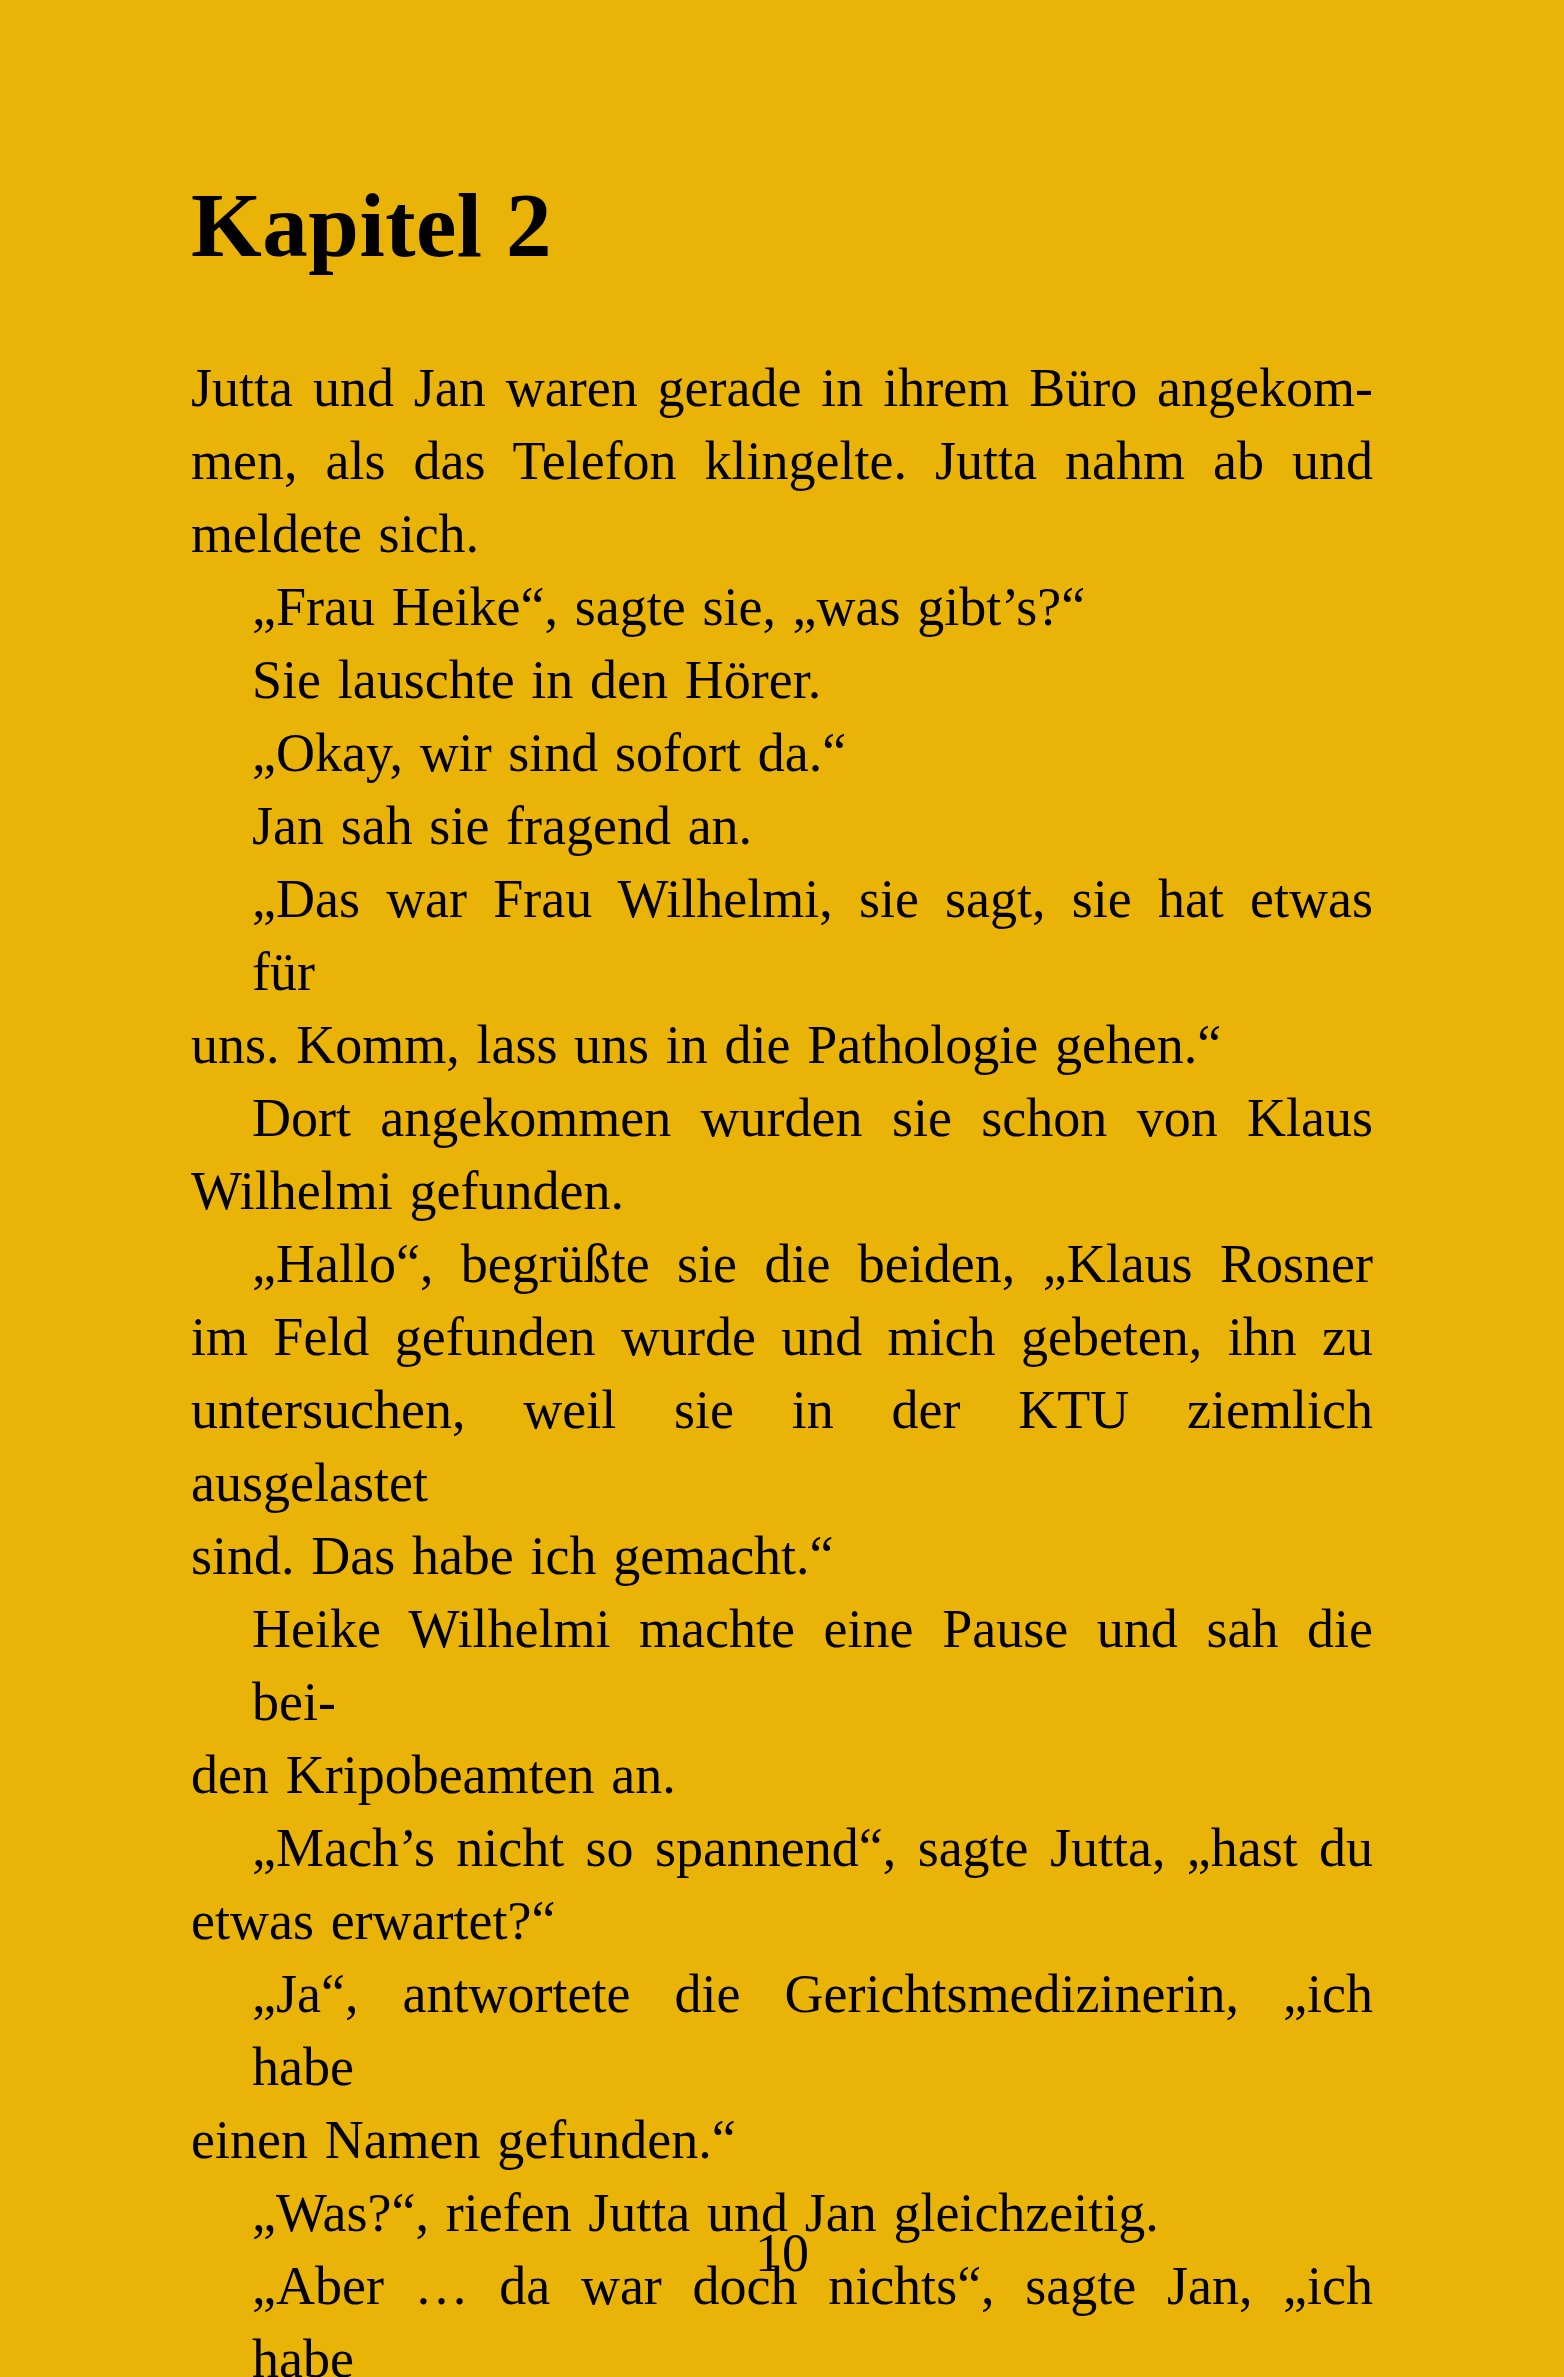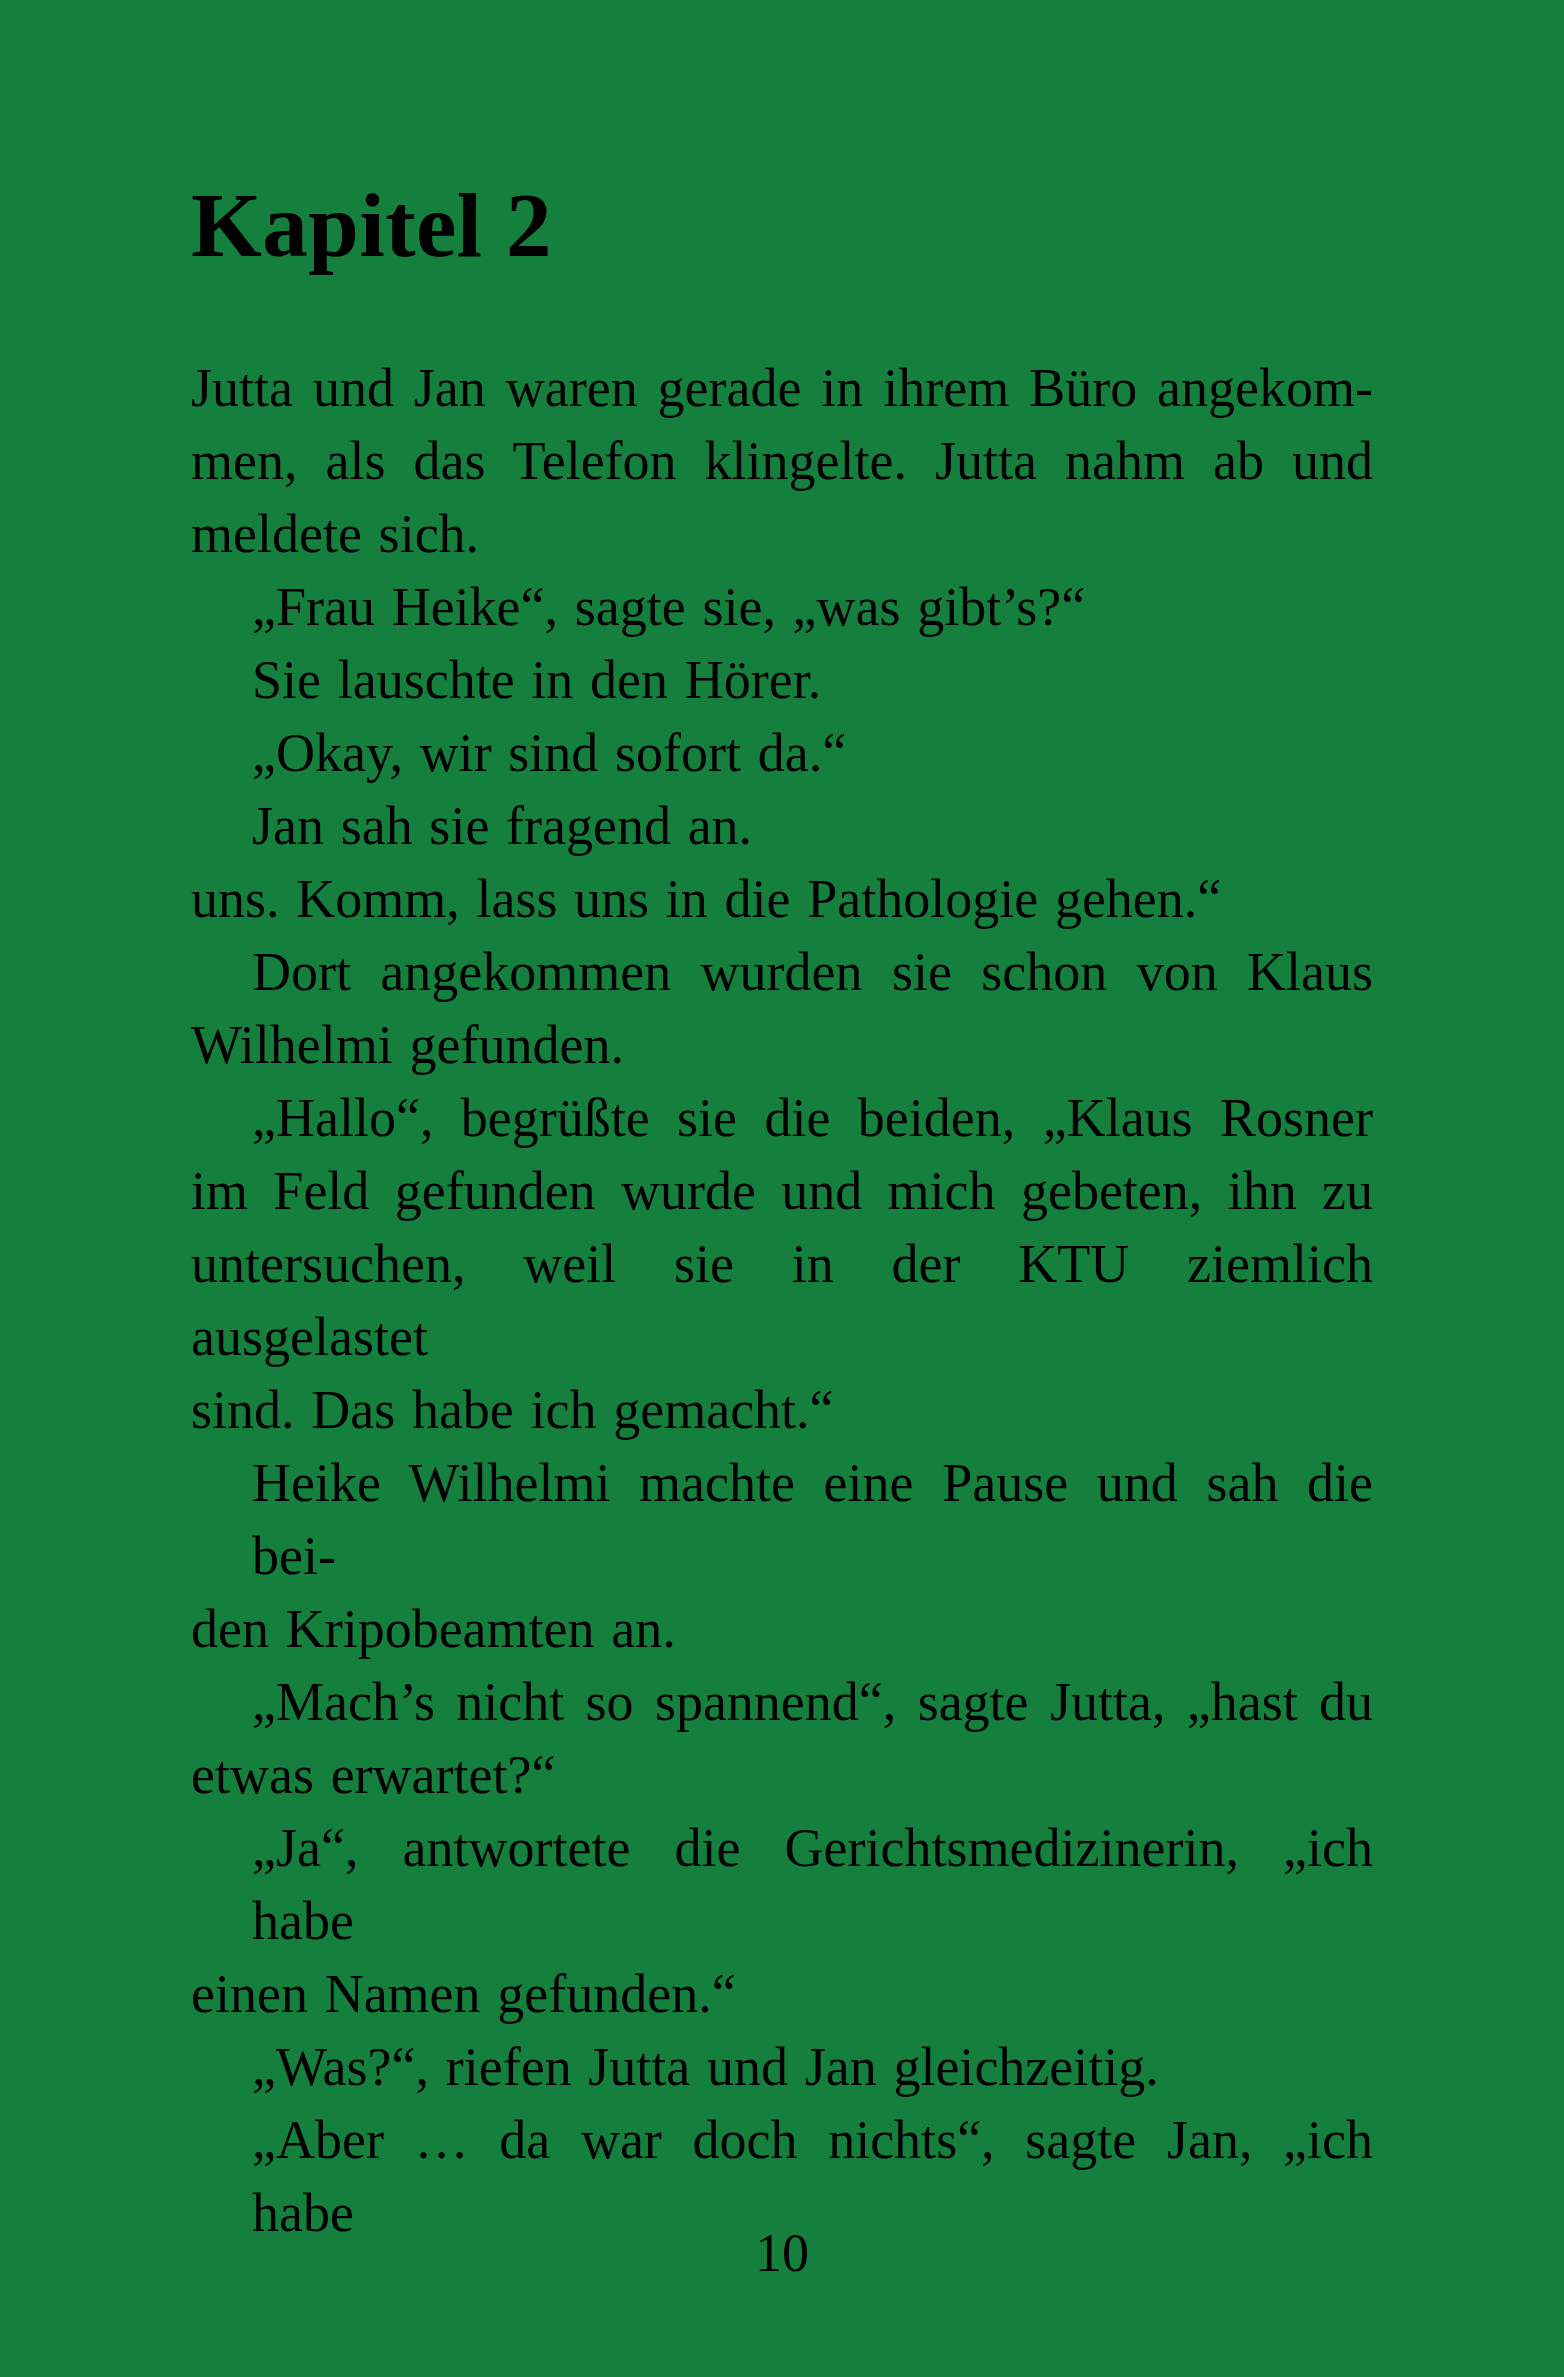"Kapitel 2" .page { background: #15803d -> #eab308 }
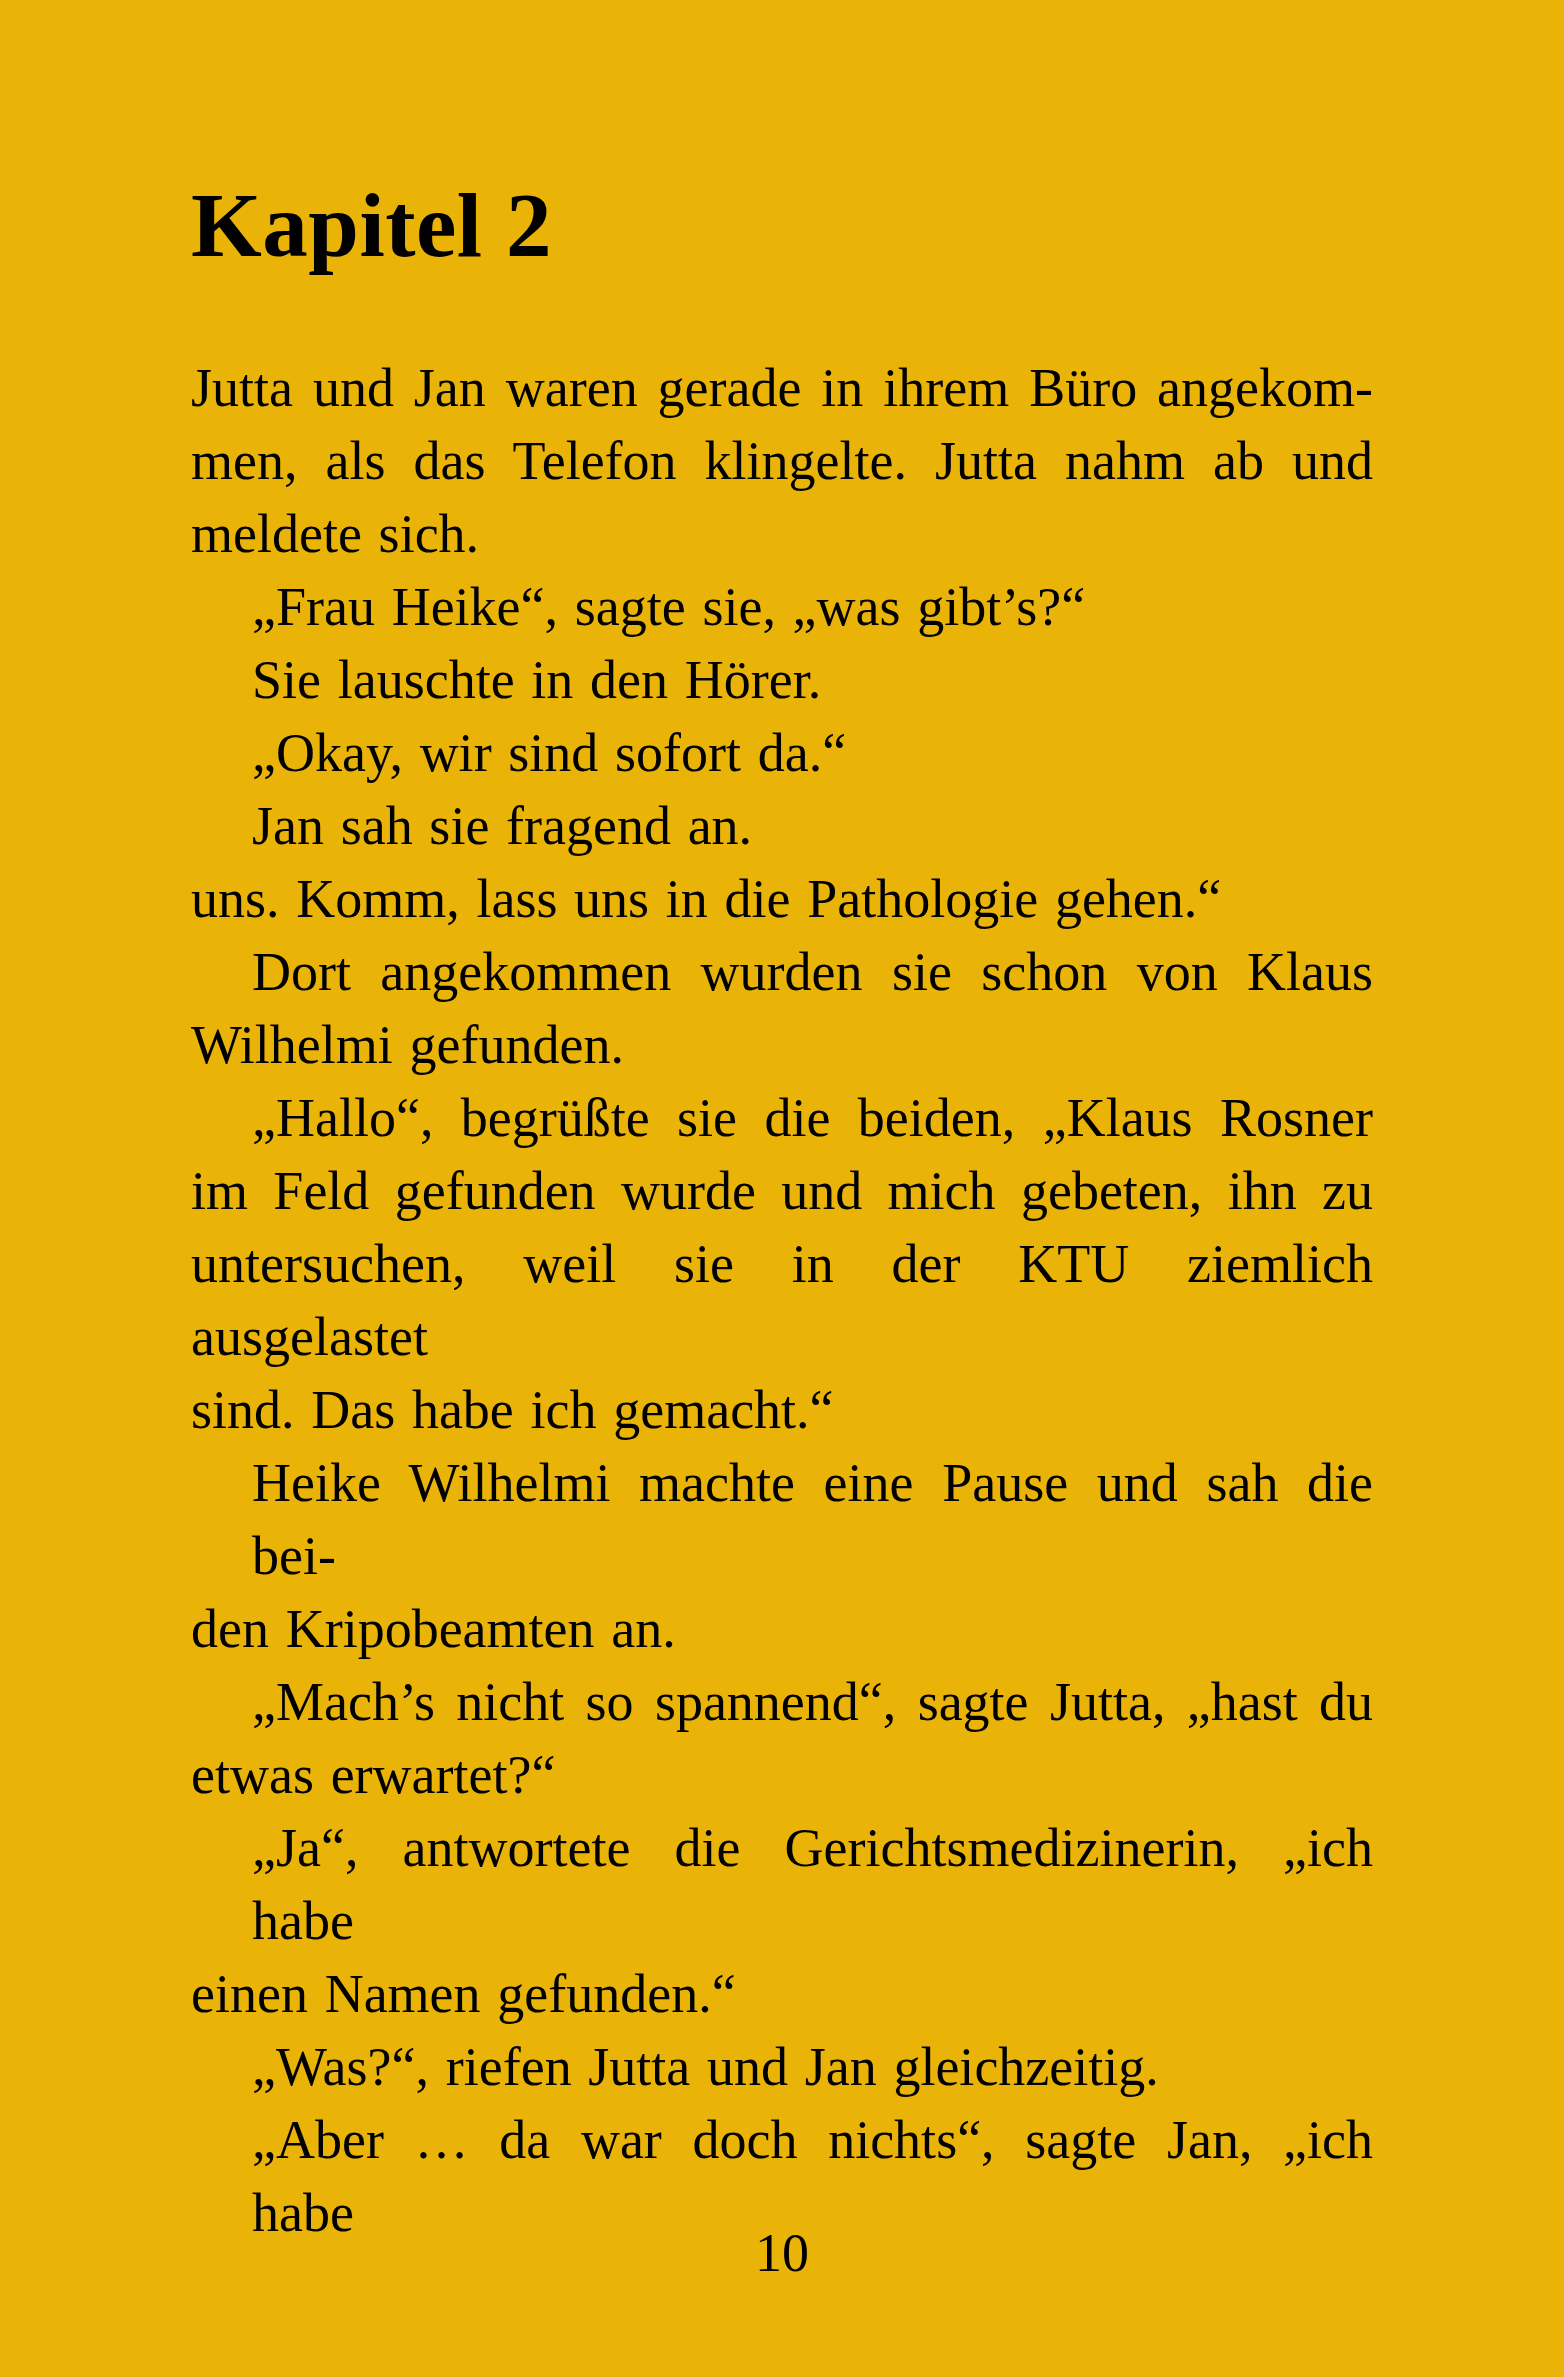"„Das war Frau Wilhelmi, sie" div.text-line { html: none -> <div>„Das war Frau Wilhelmi, sie sagt, sie hat etwas für</div> }
